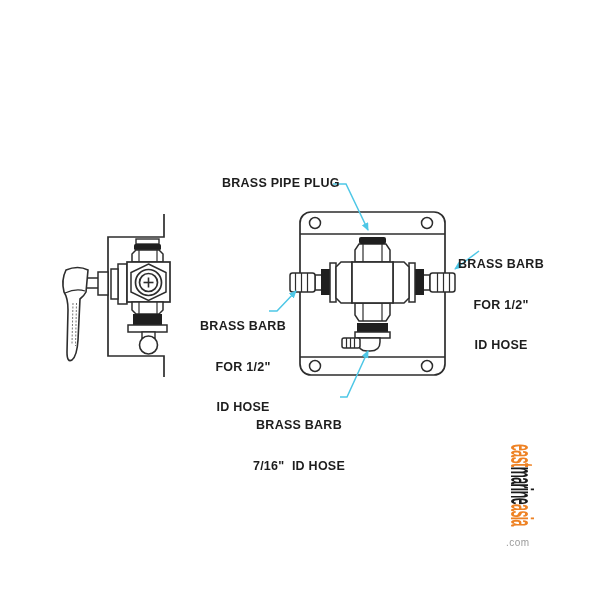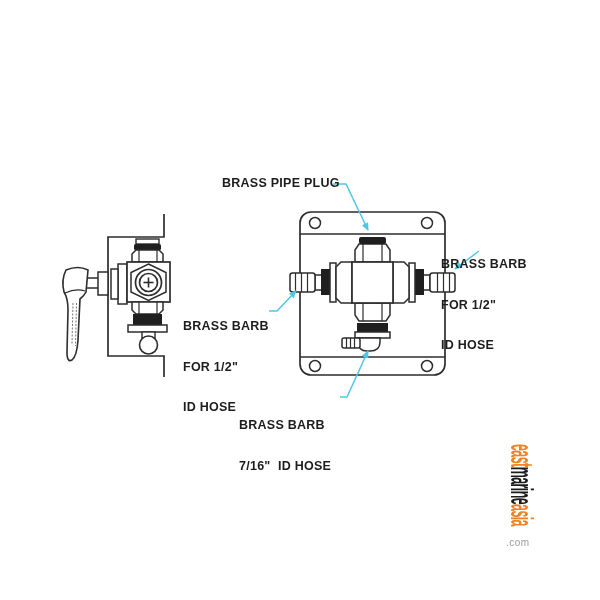"BRASS BARB" .lbl.center { text-align: none -> center }
